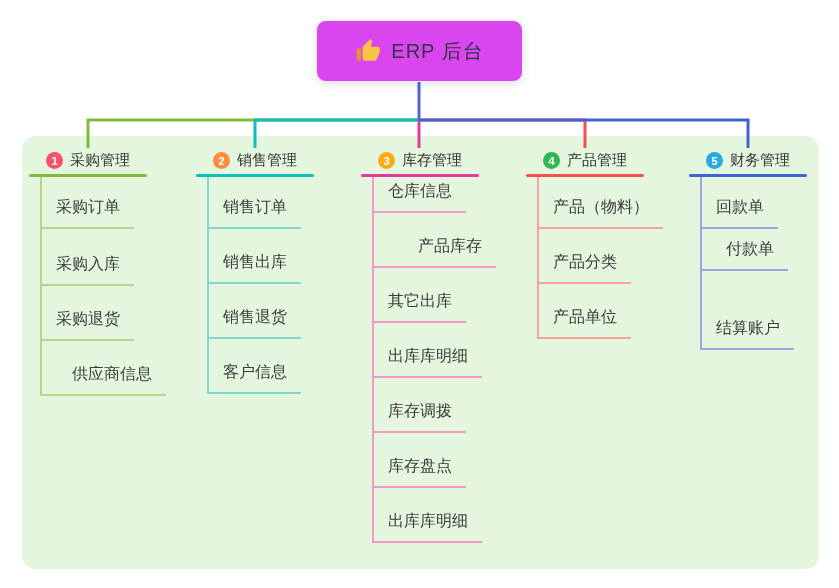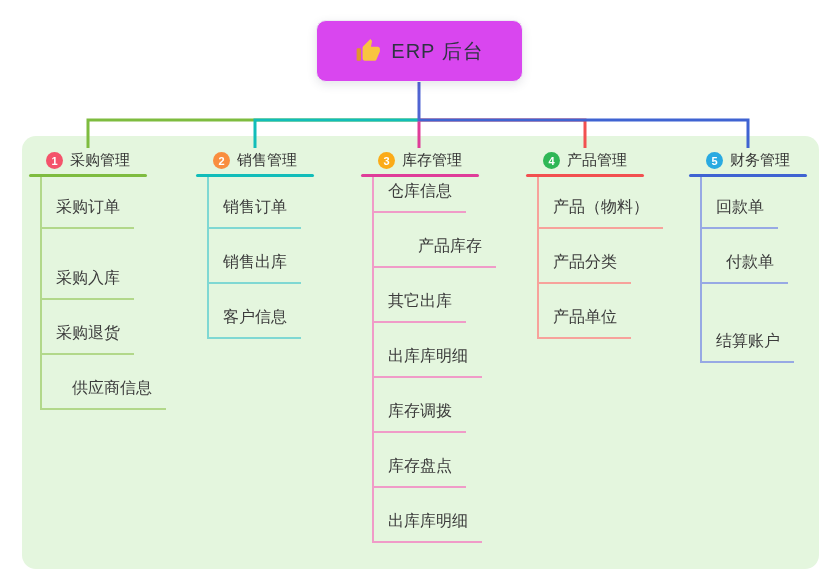"付款单" div.sub-item { height: 55px -> 42px }
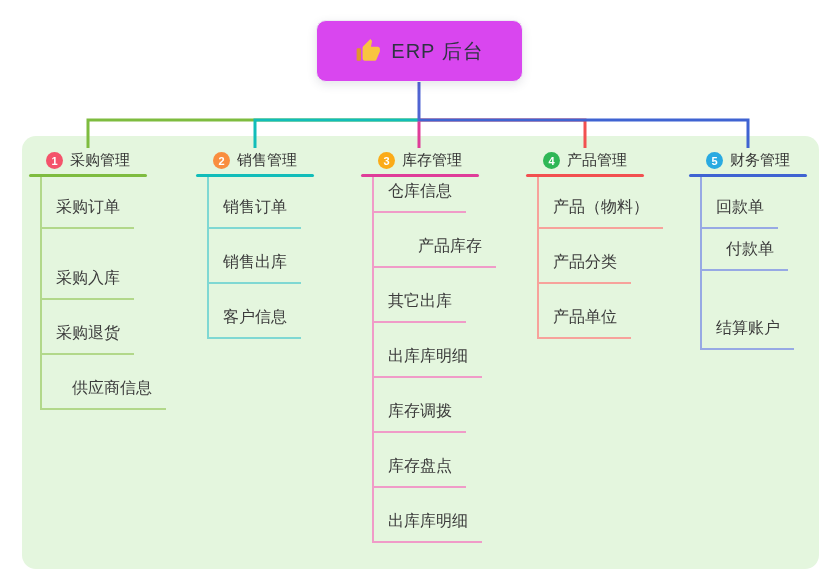"采购入库" div.sub-item { height: 71px -> 57px }
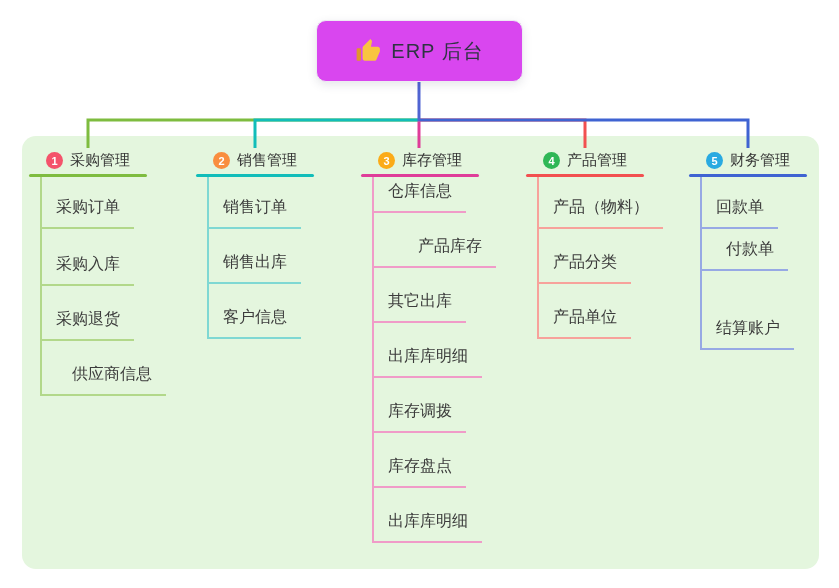"销售退货" div.sub-item { html: none -> <div>销售退货</div> }
